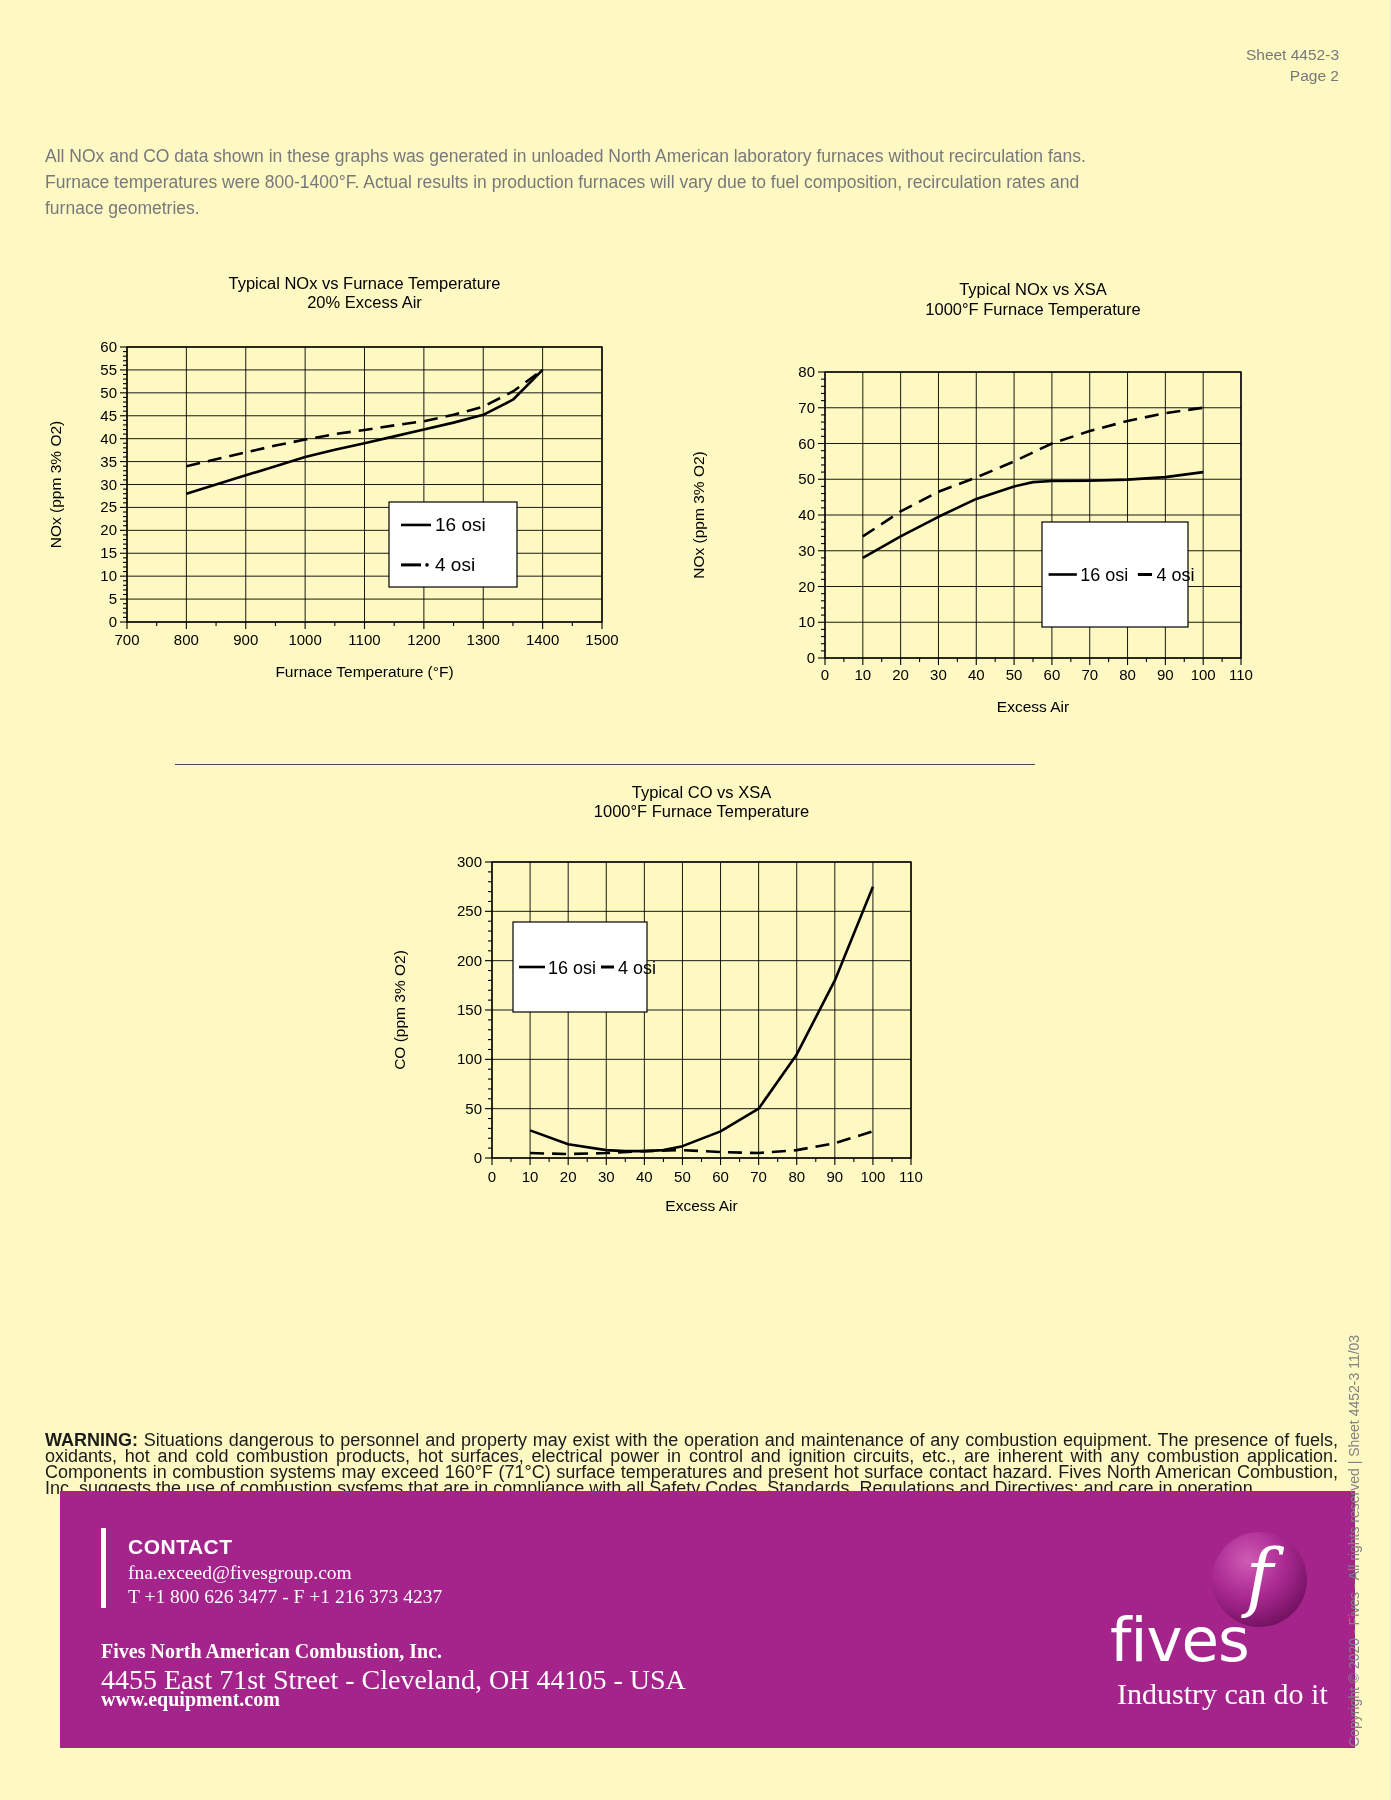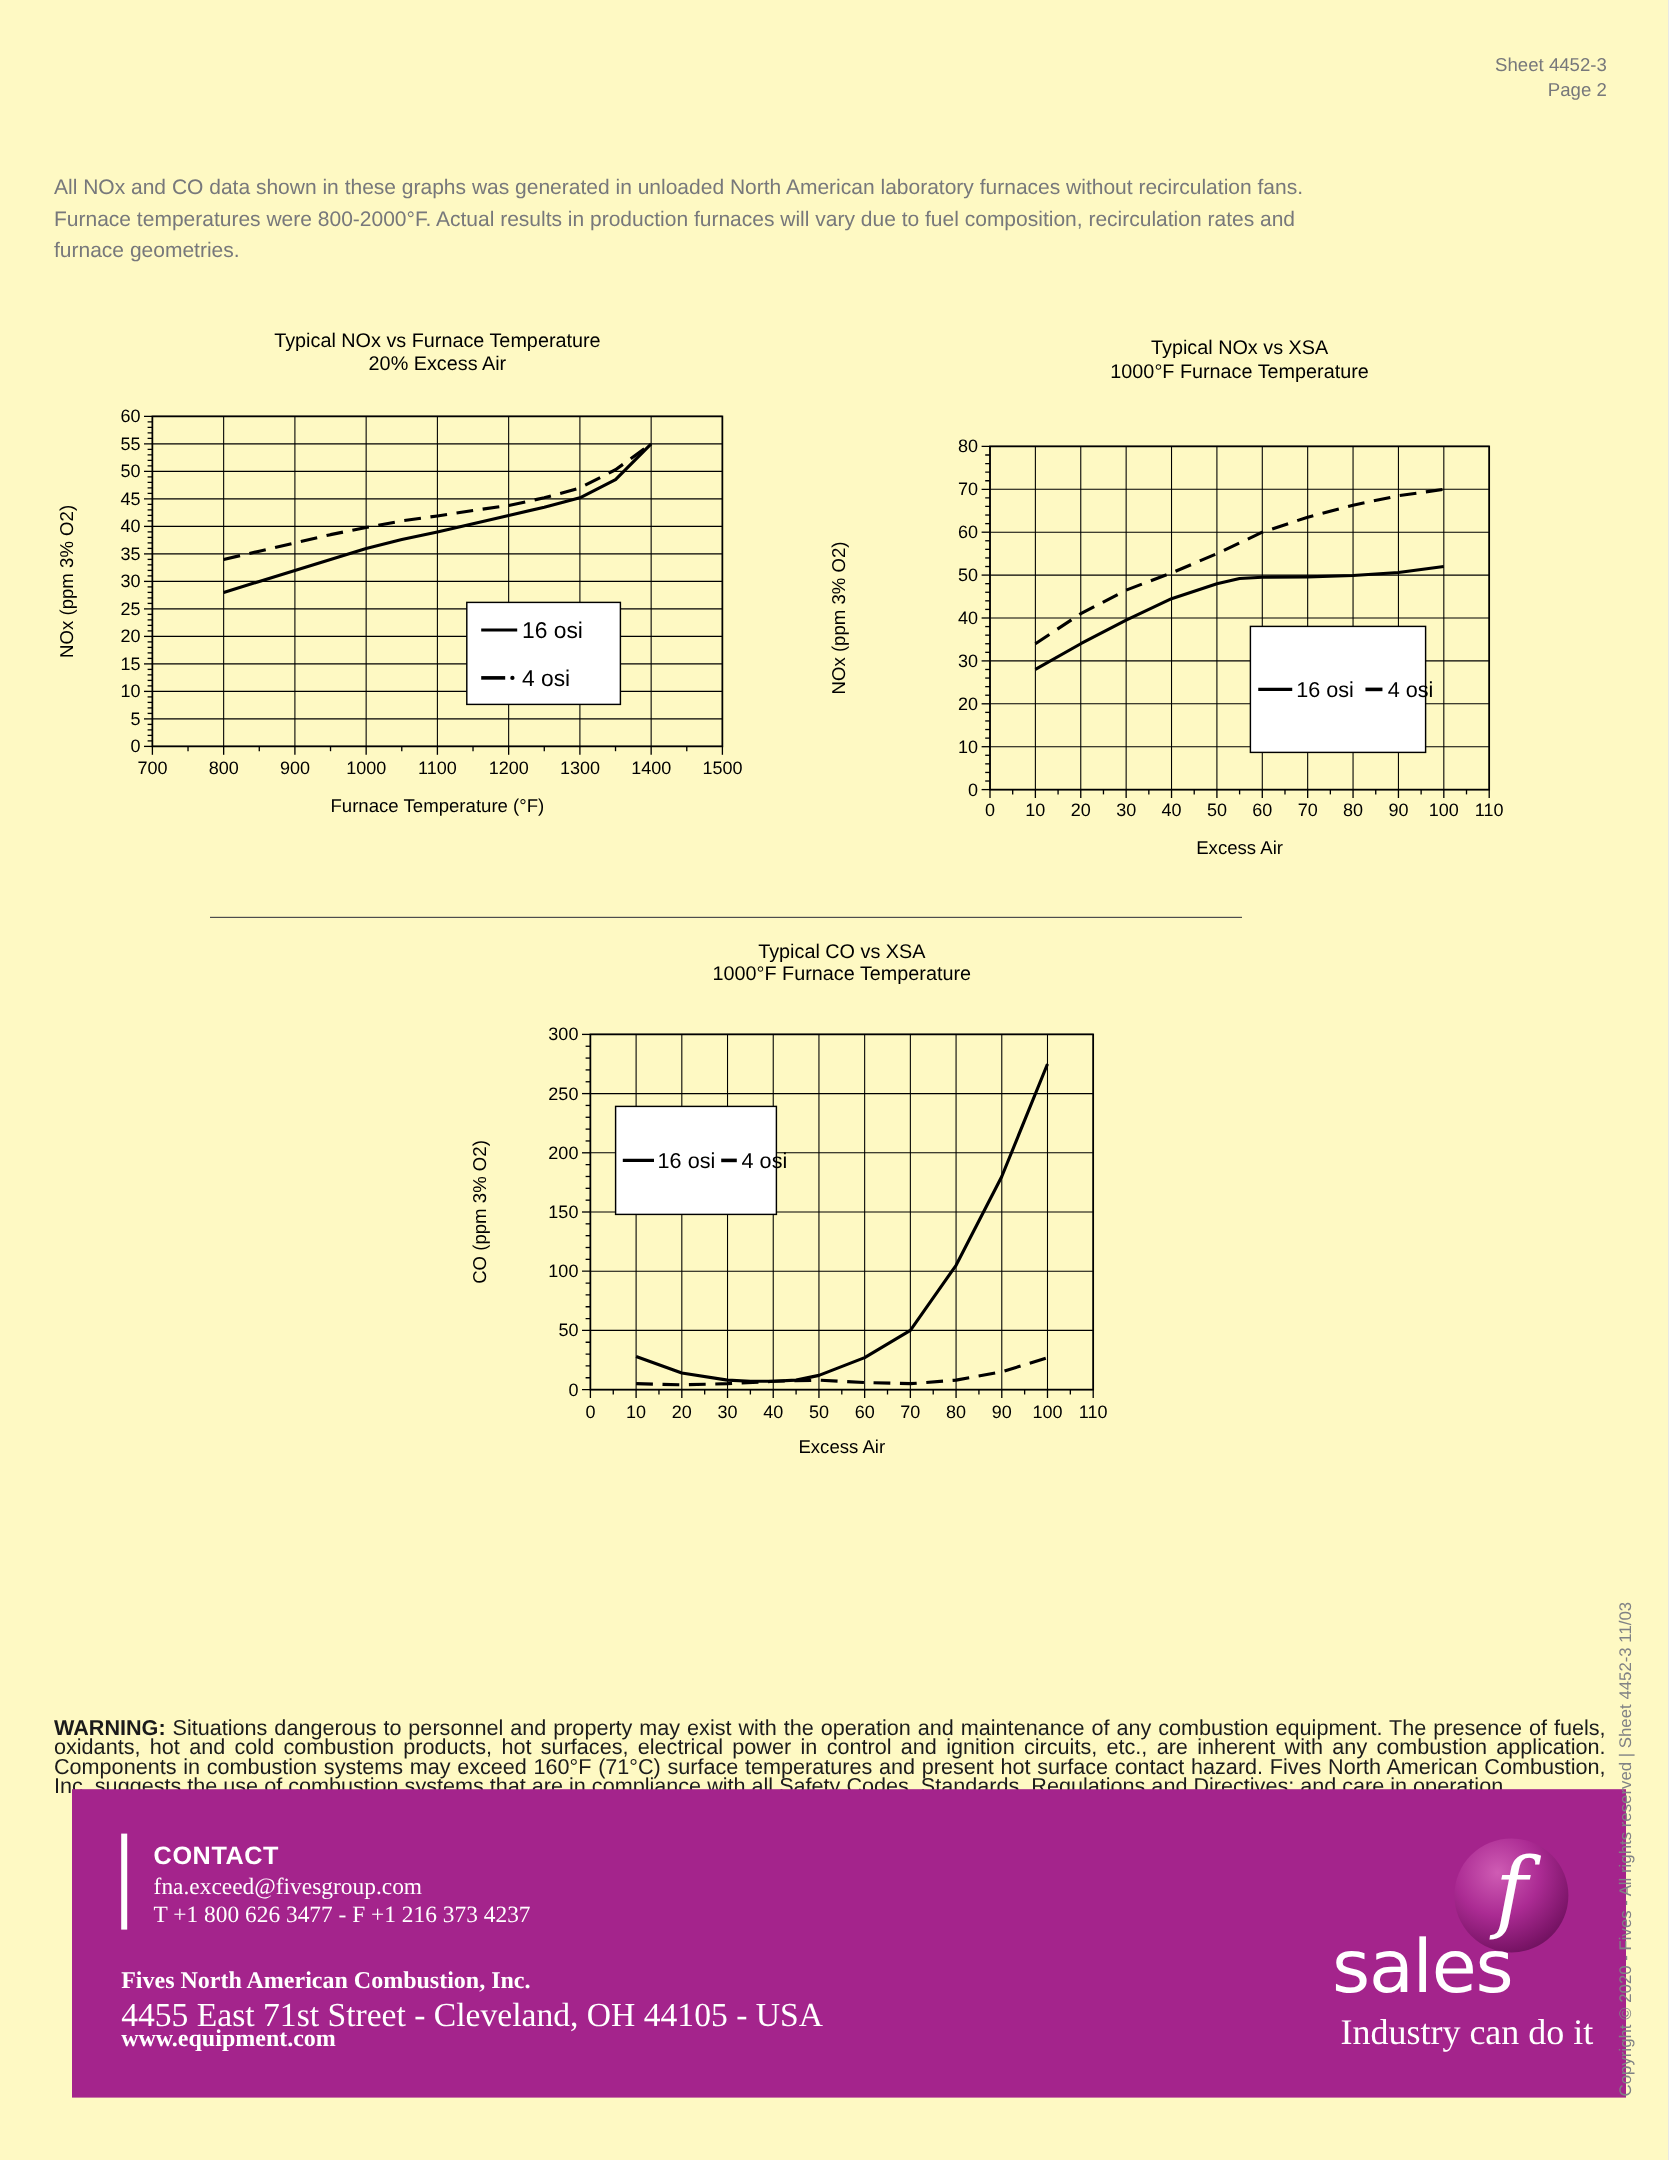"All NOx and CO data" p.intro { text: 800-2000 -> 800-1400 }
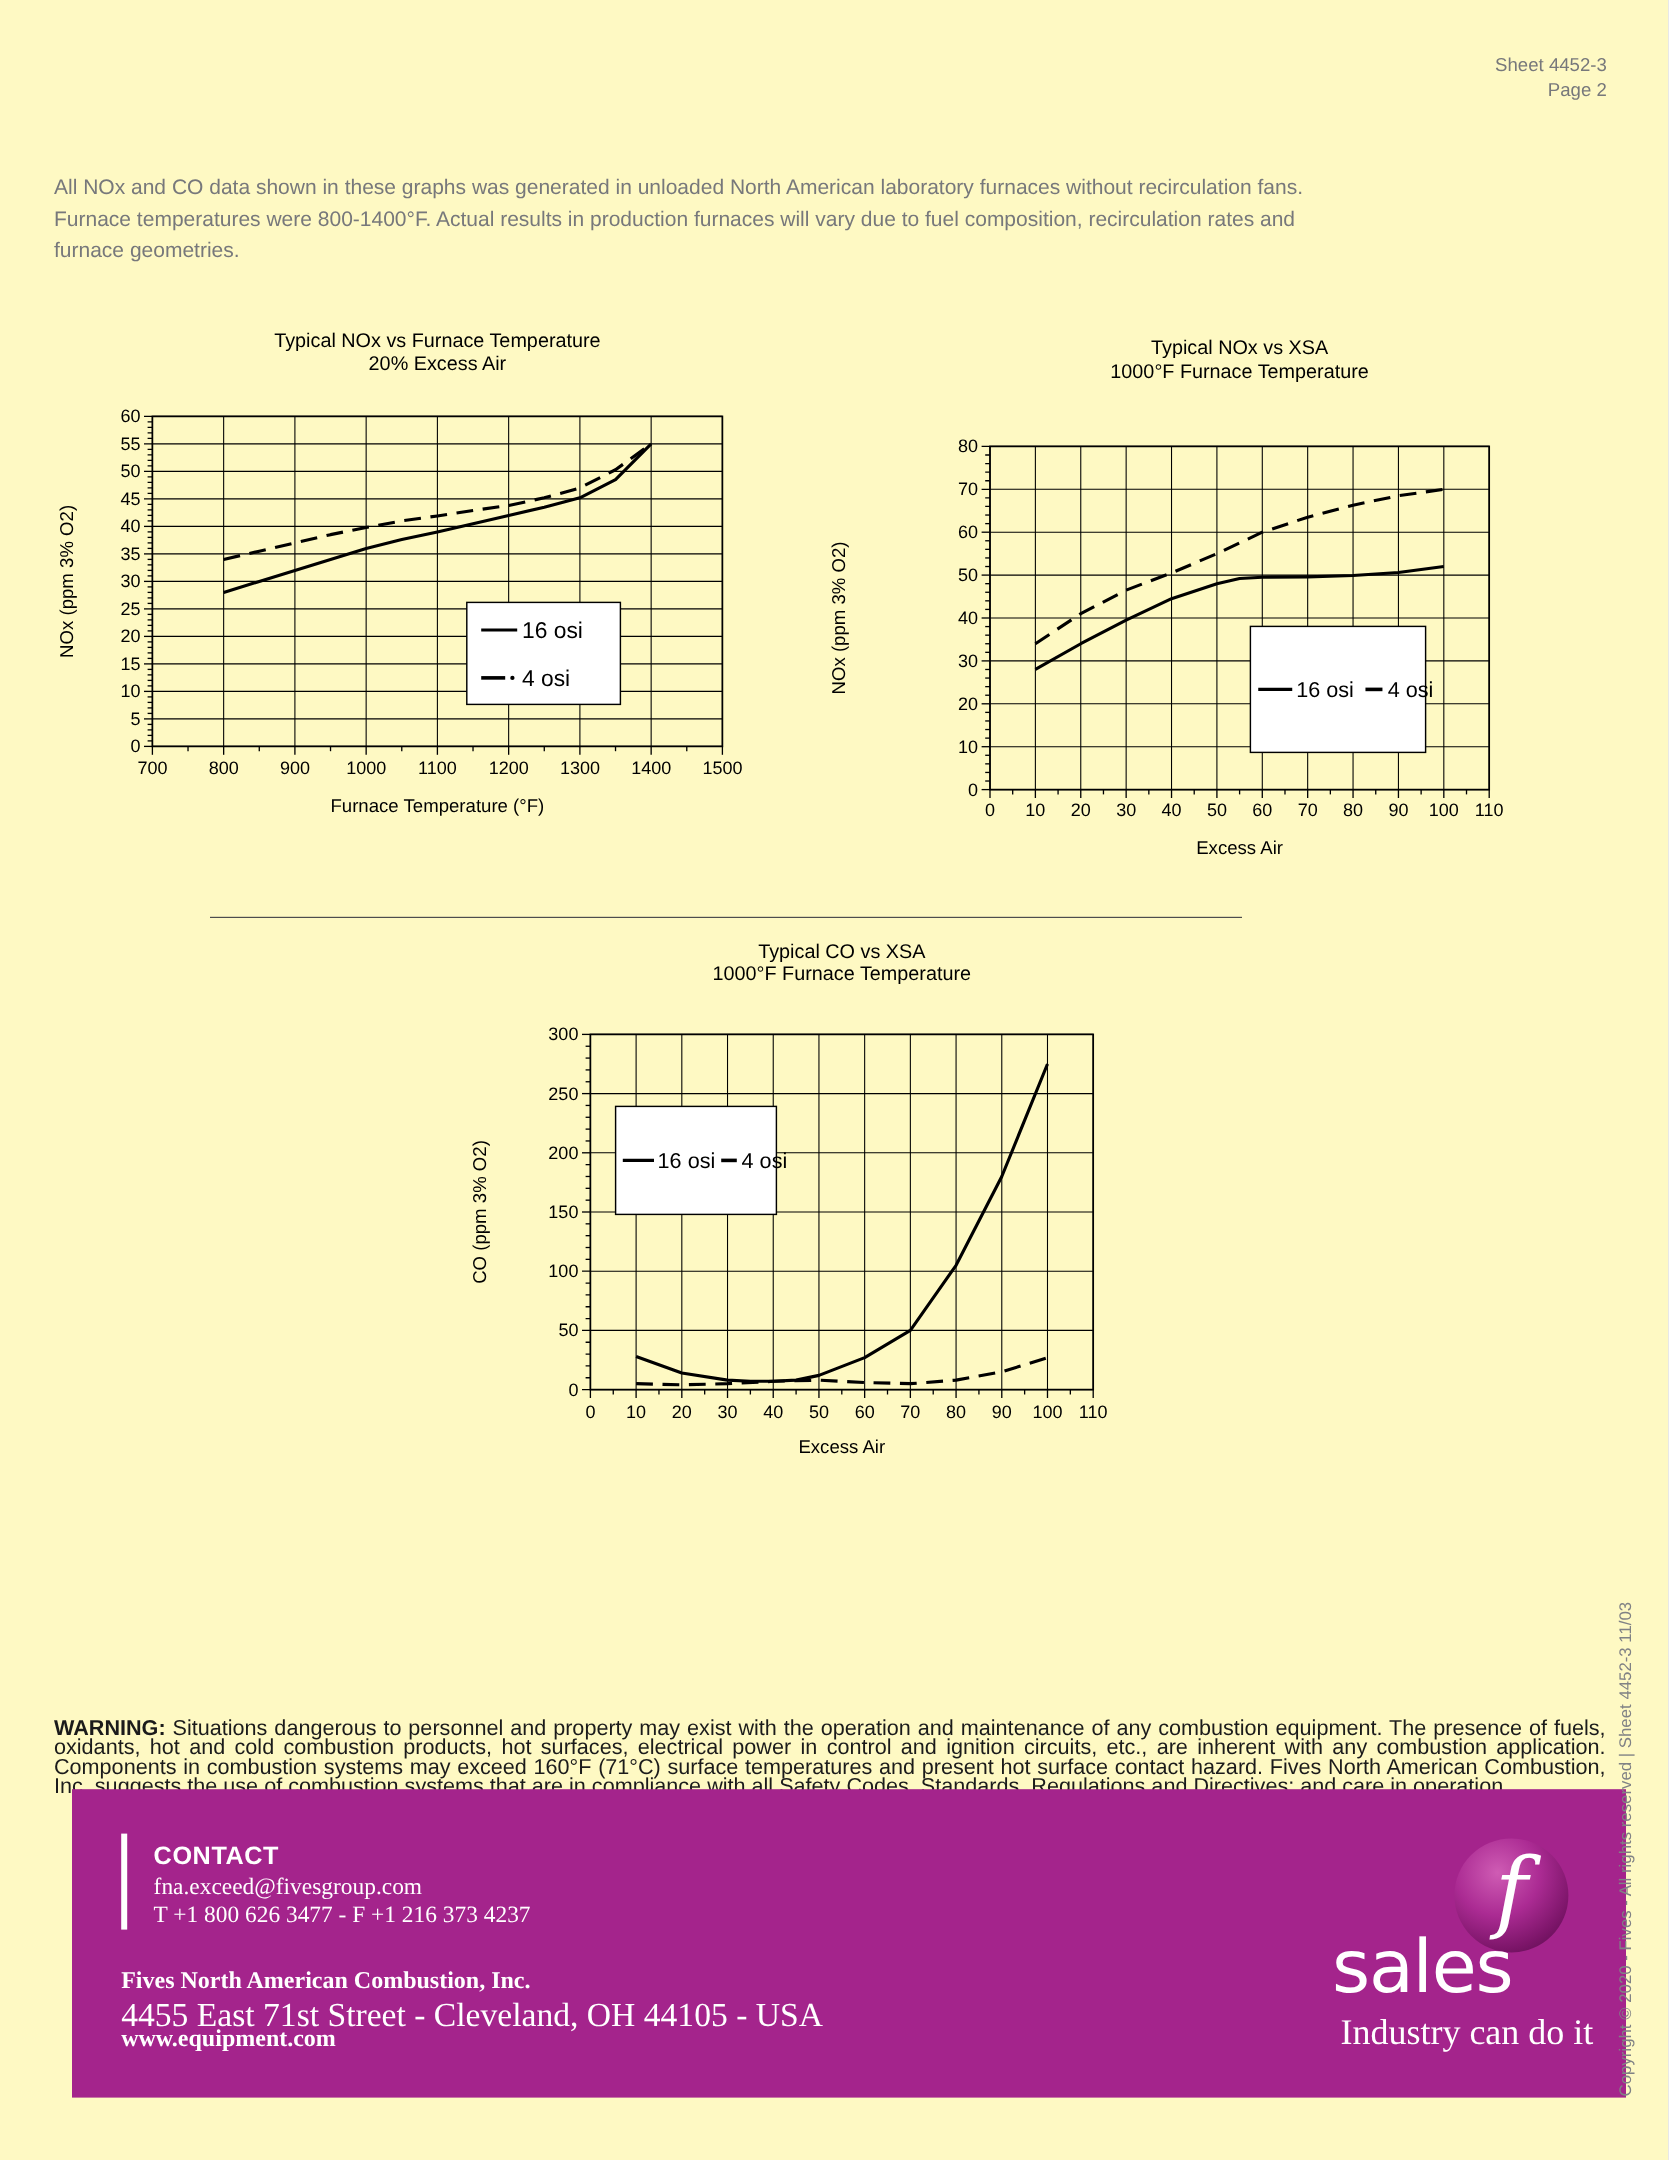"sales" div.wordmark { text: sales -> fives }
